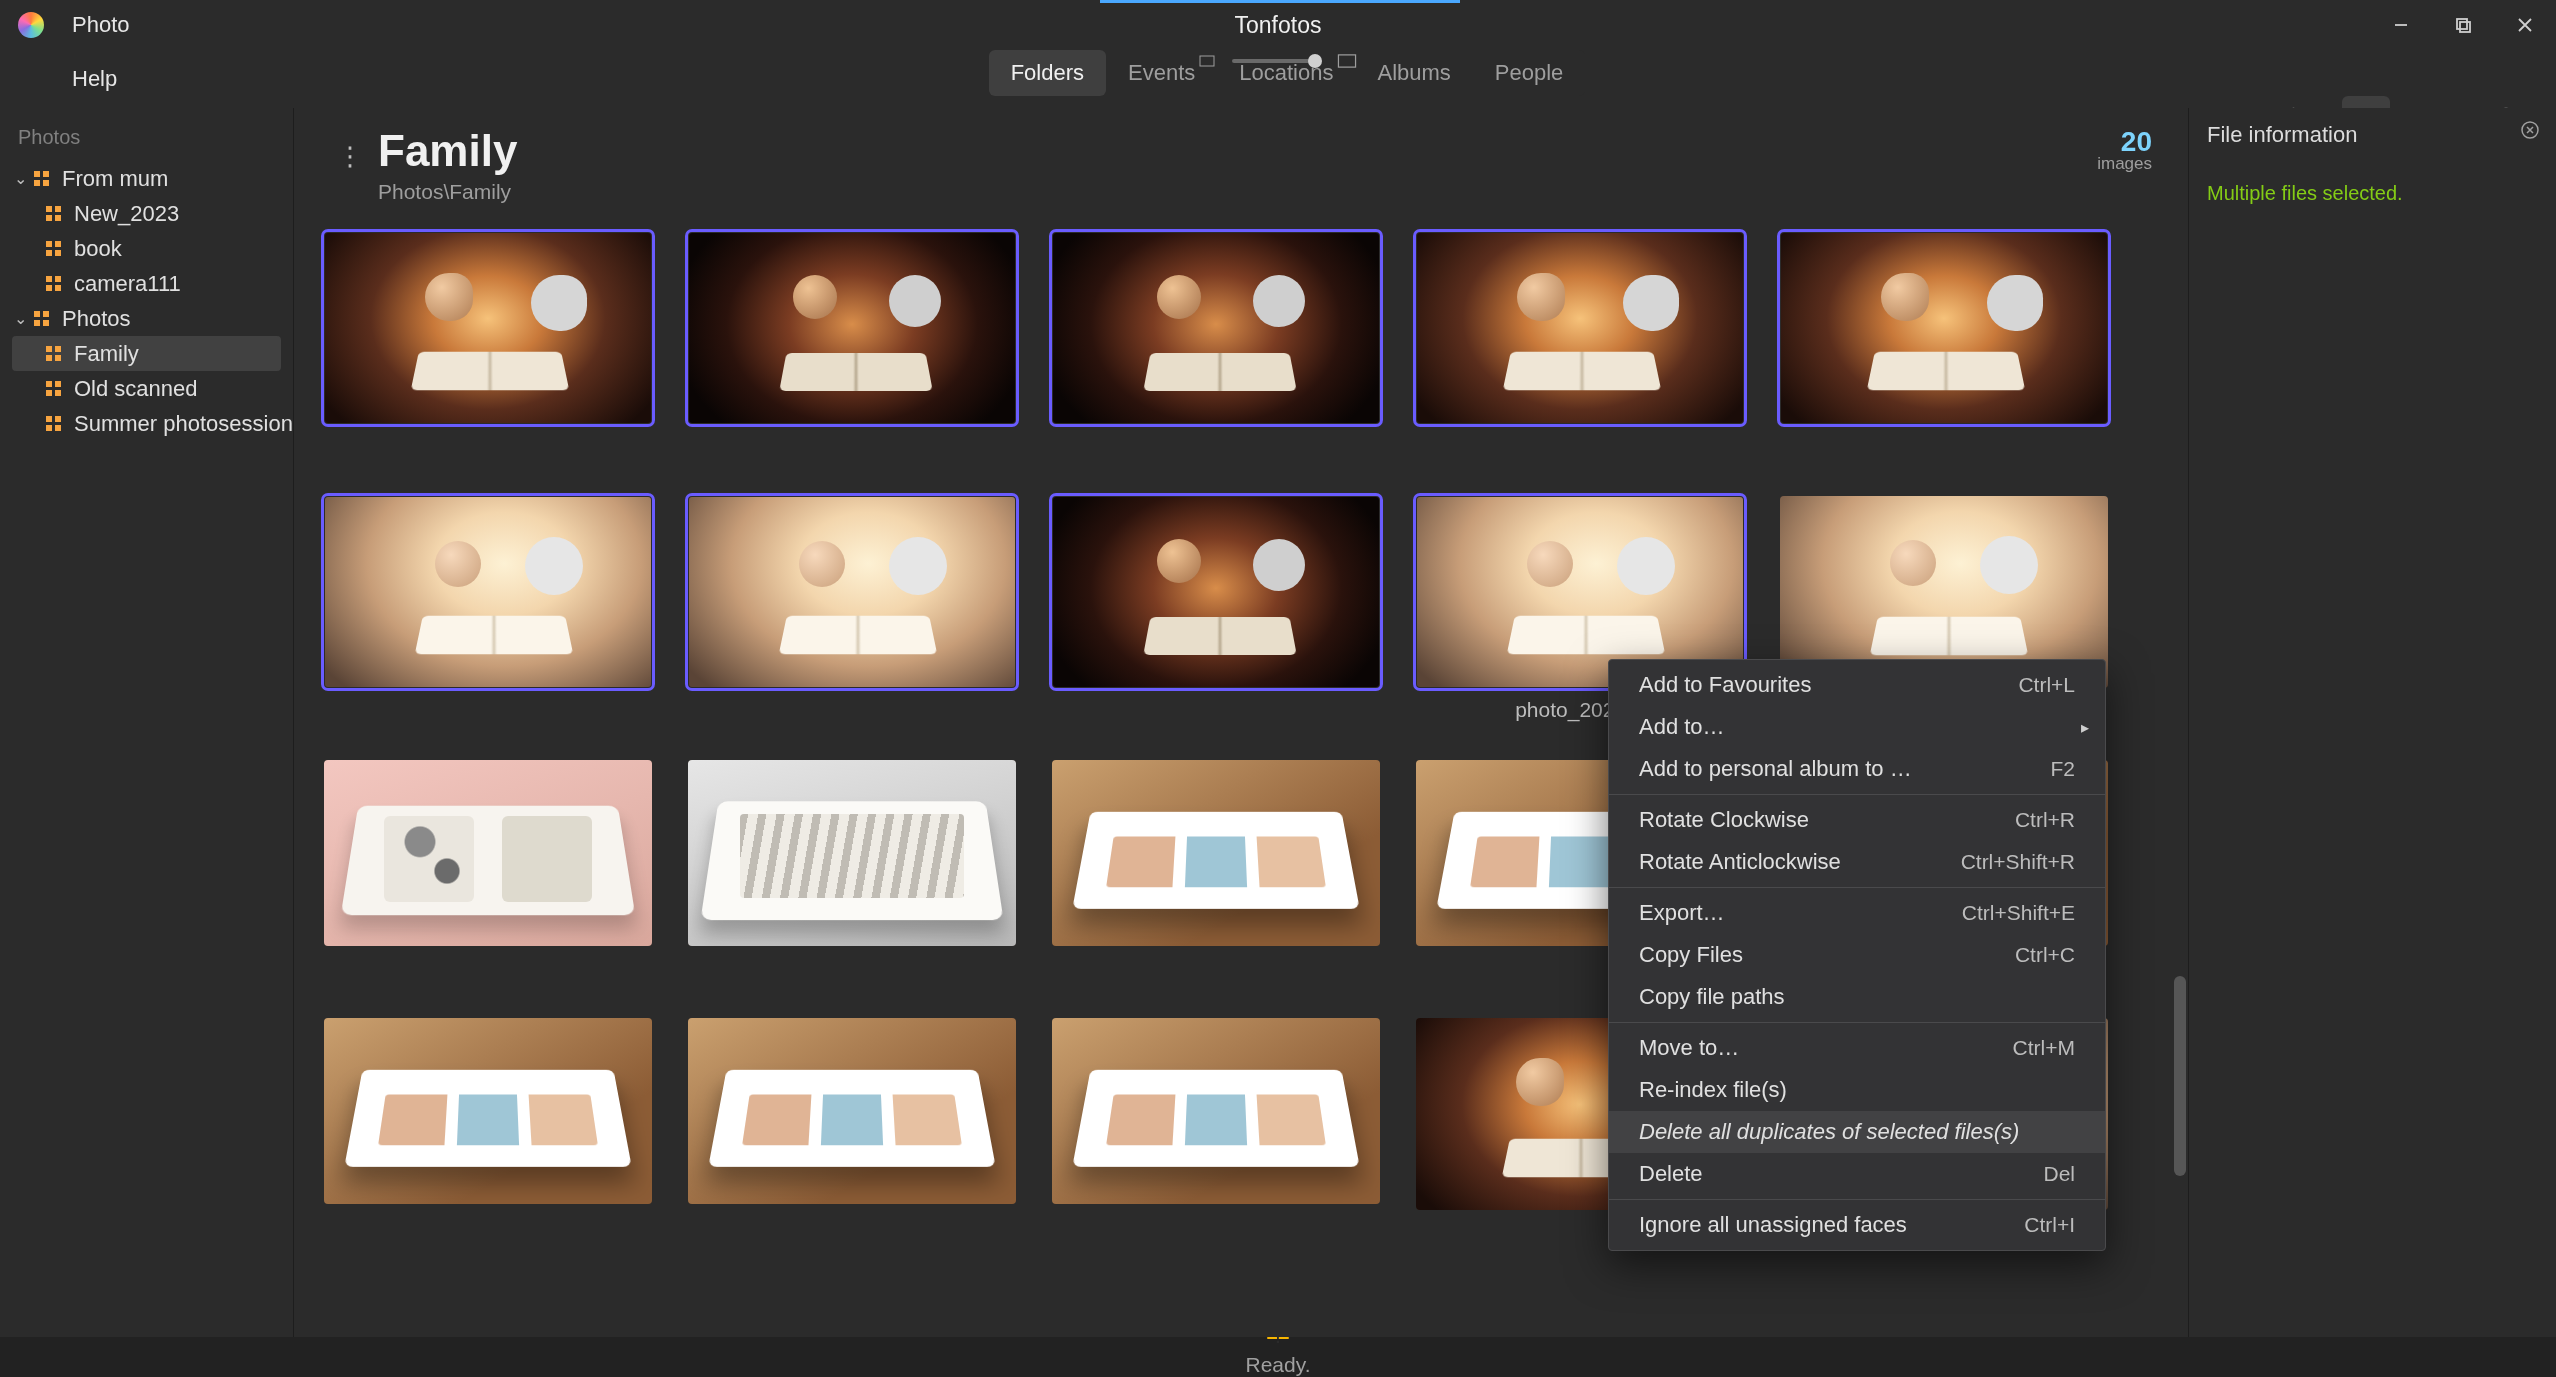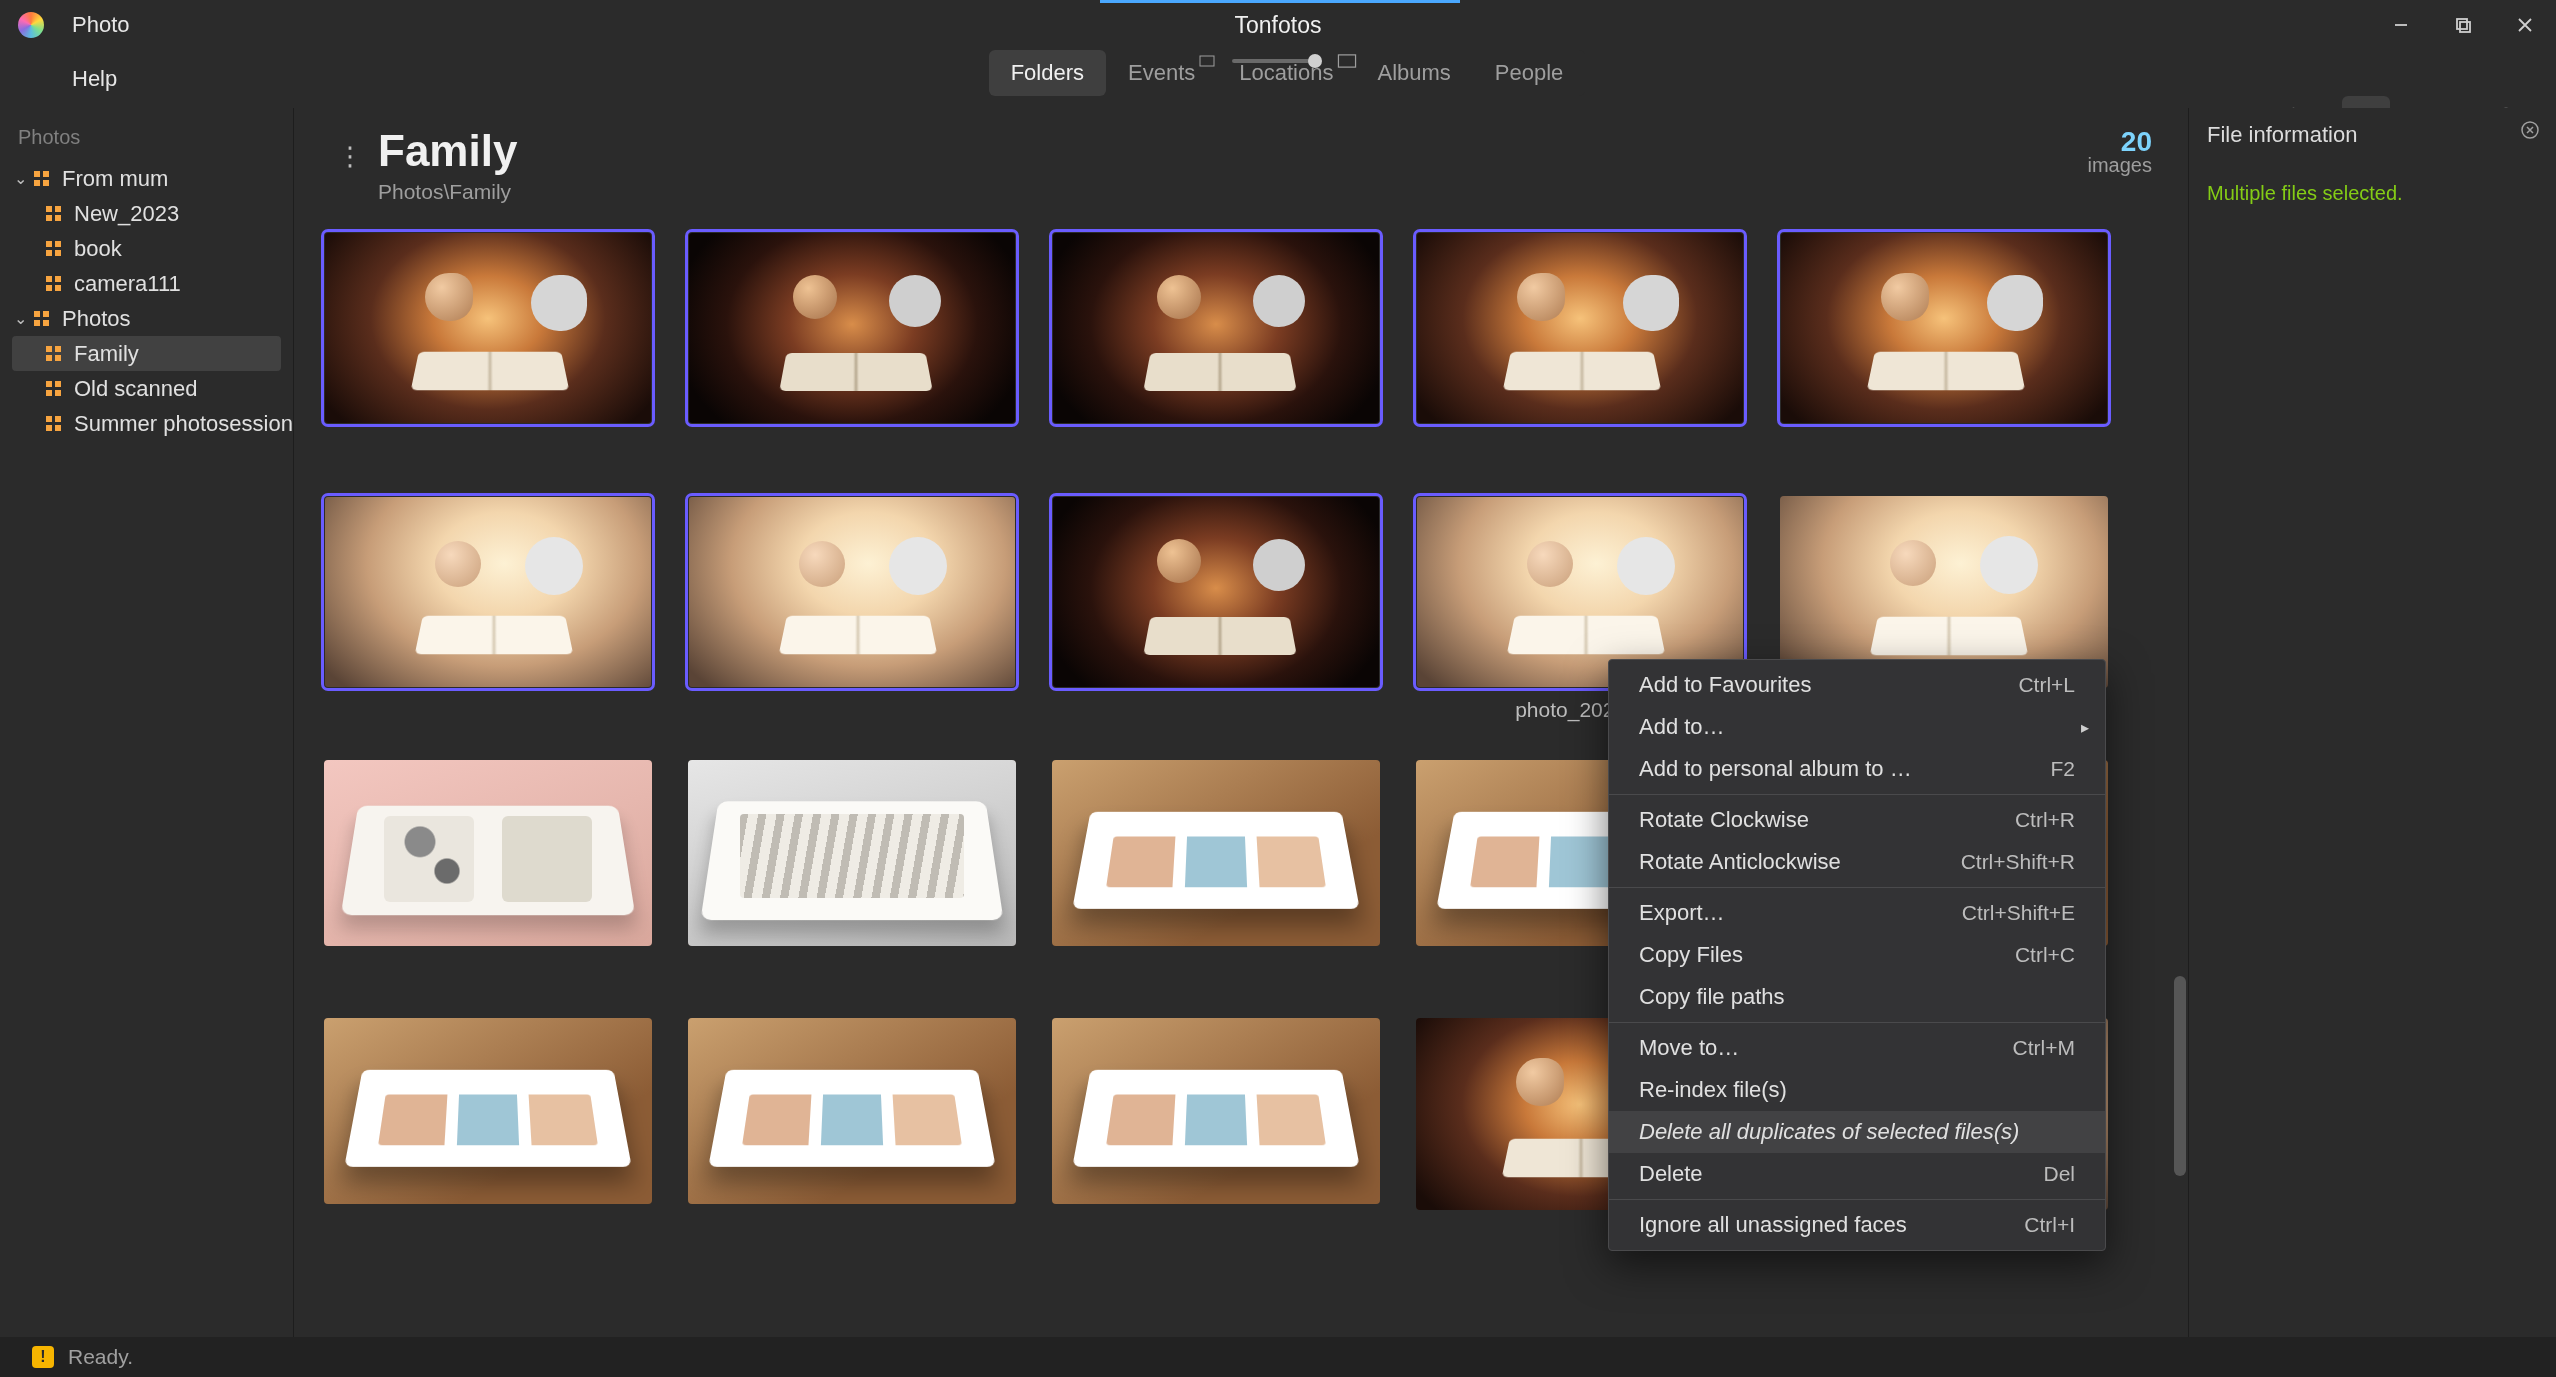"images" .header-area .count .lbl { font-size: 20px -> 17px }
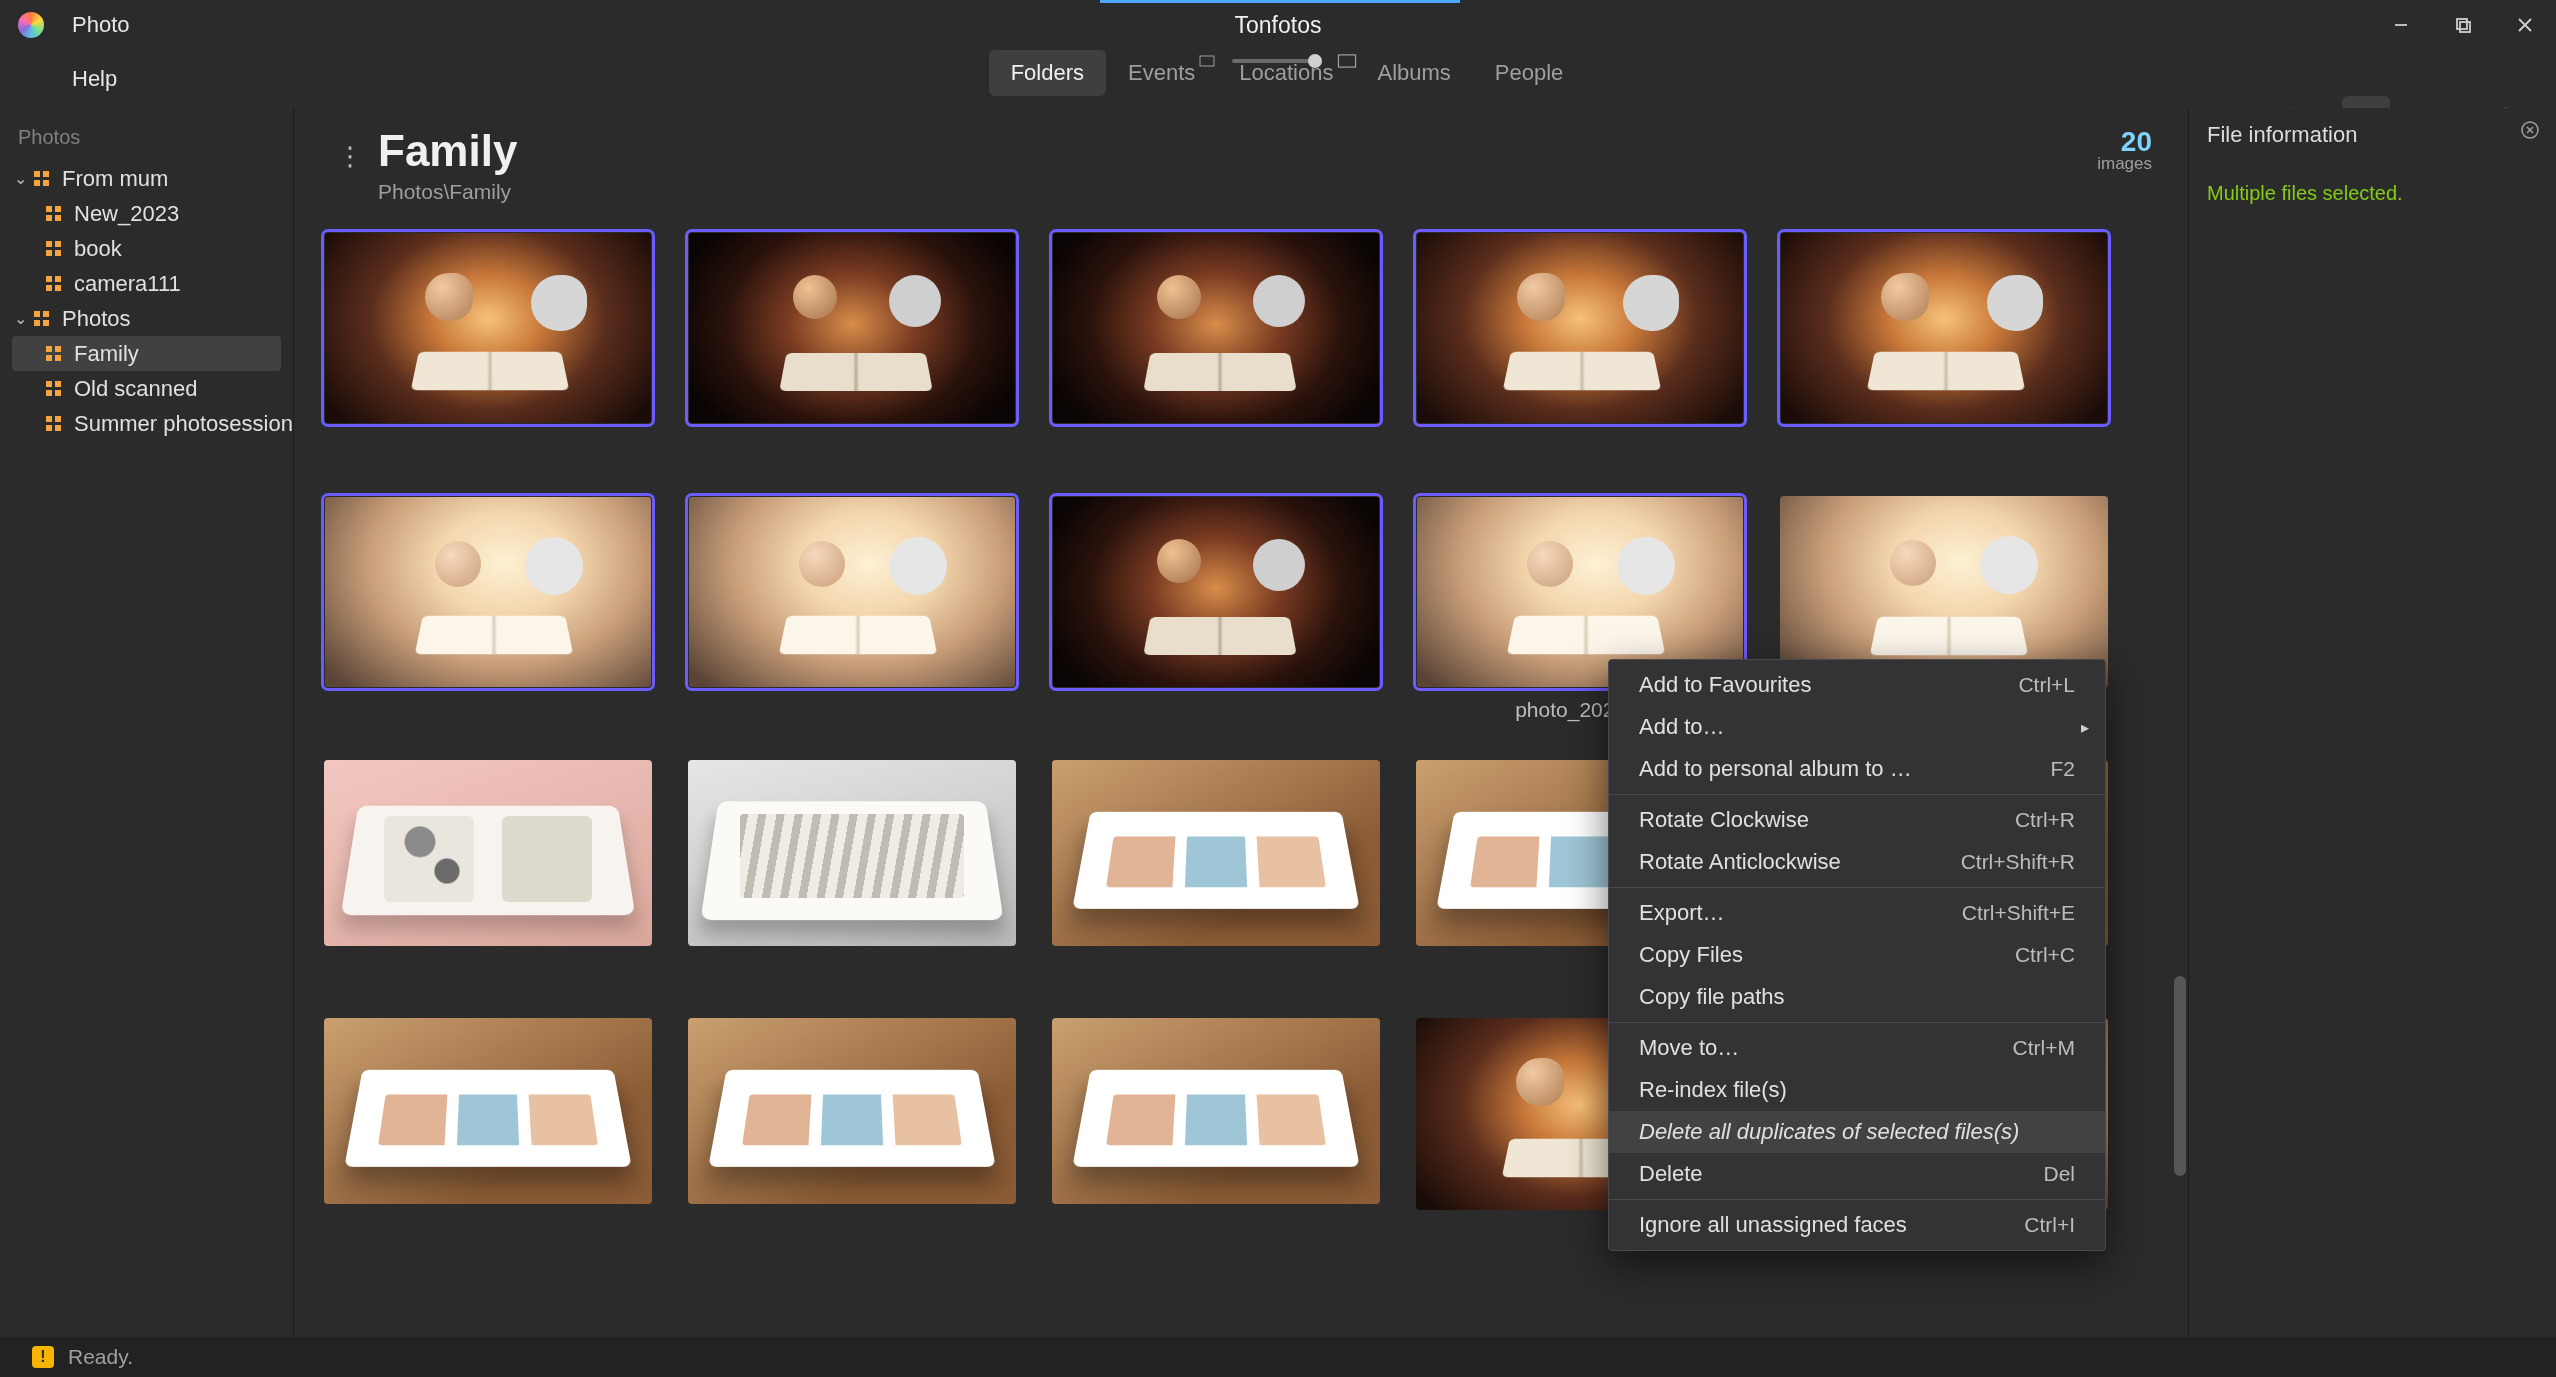"Ready." .status-bar { flex-direction: none -> column; padding: 0 32px -> 0 12px }
